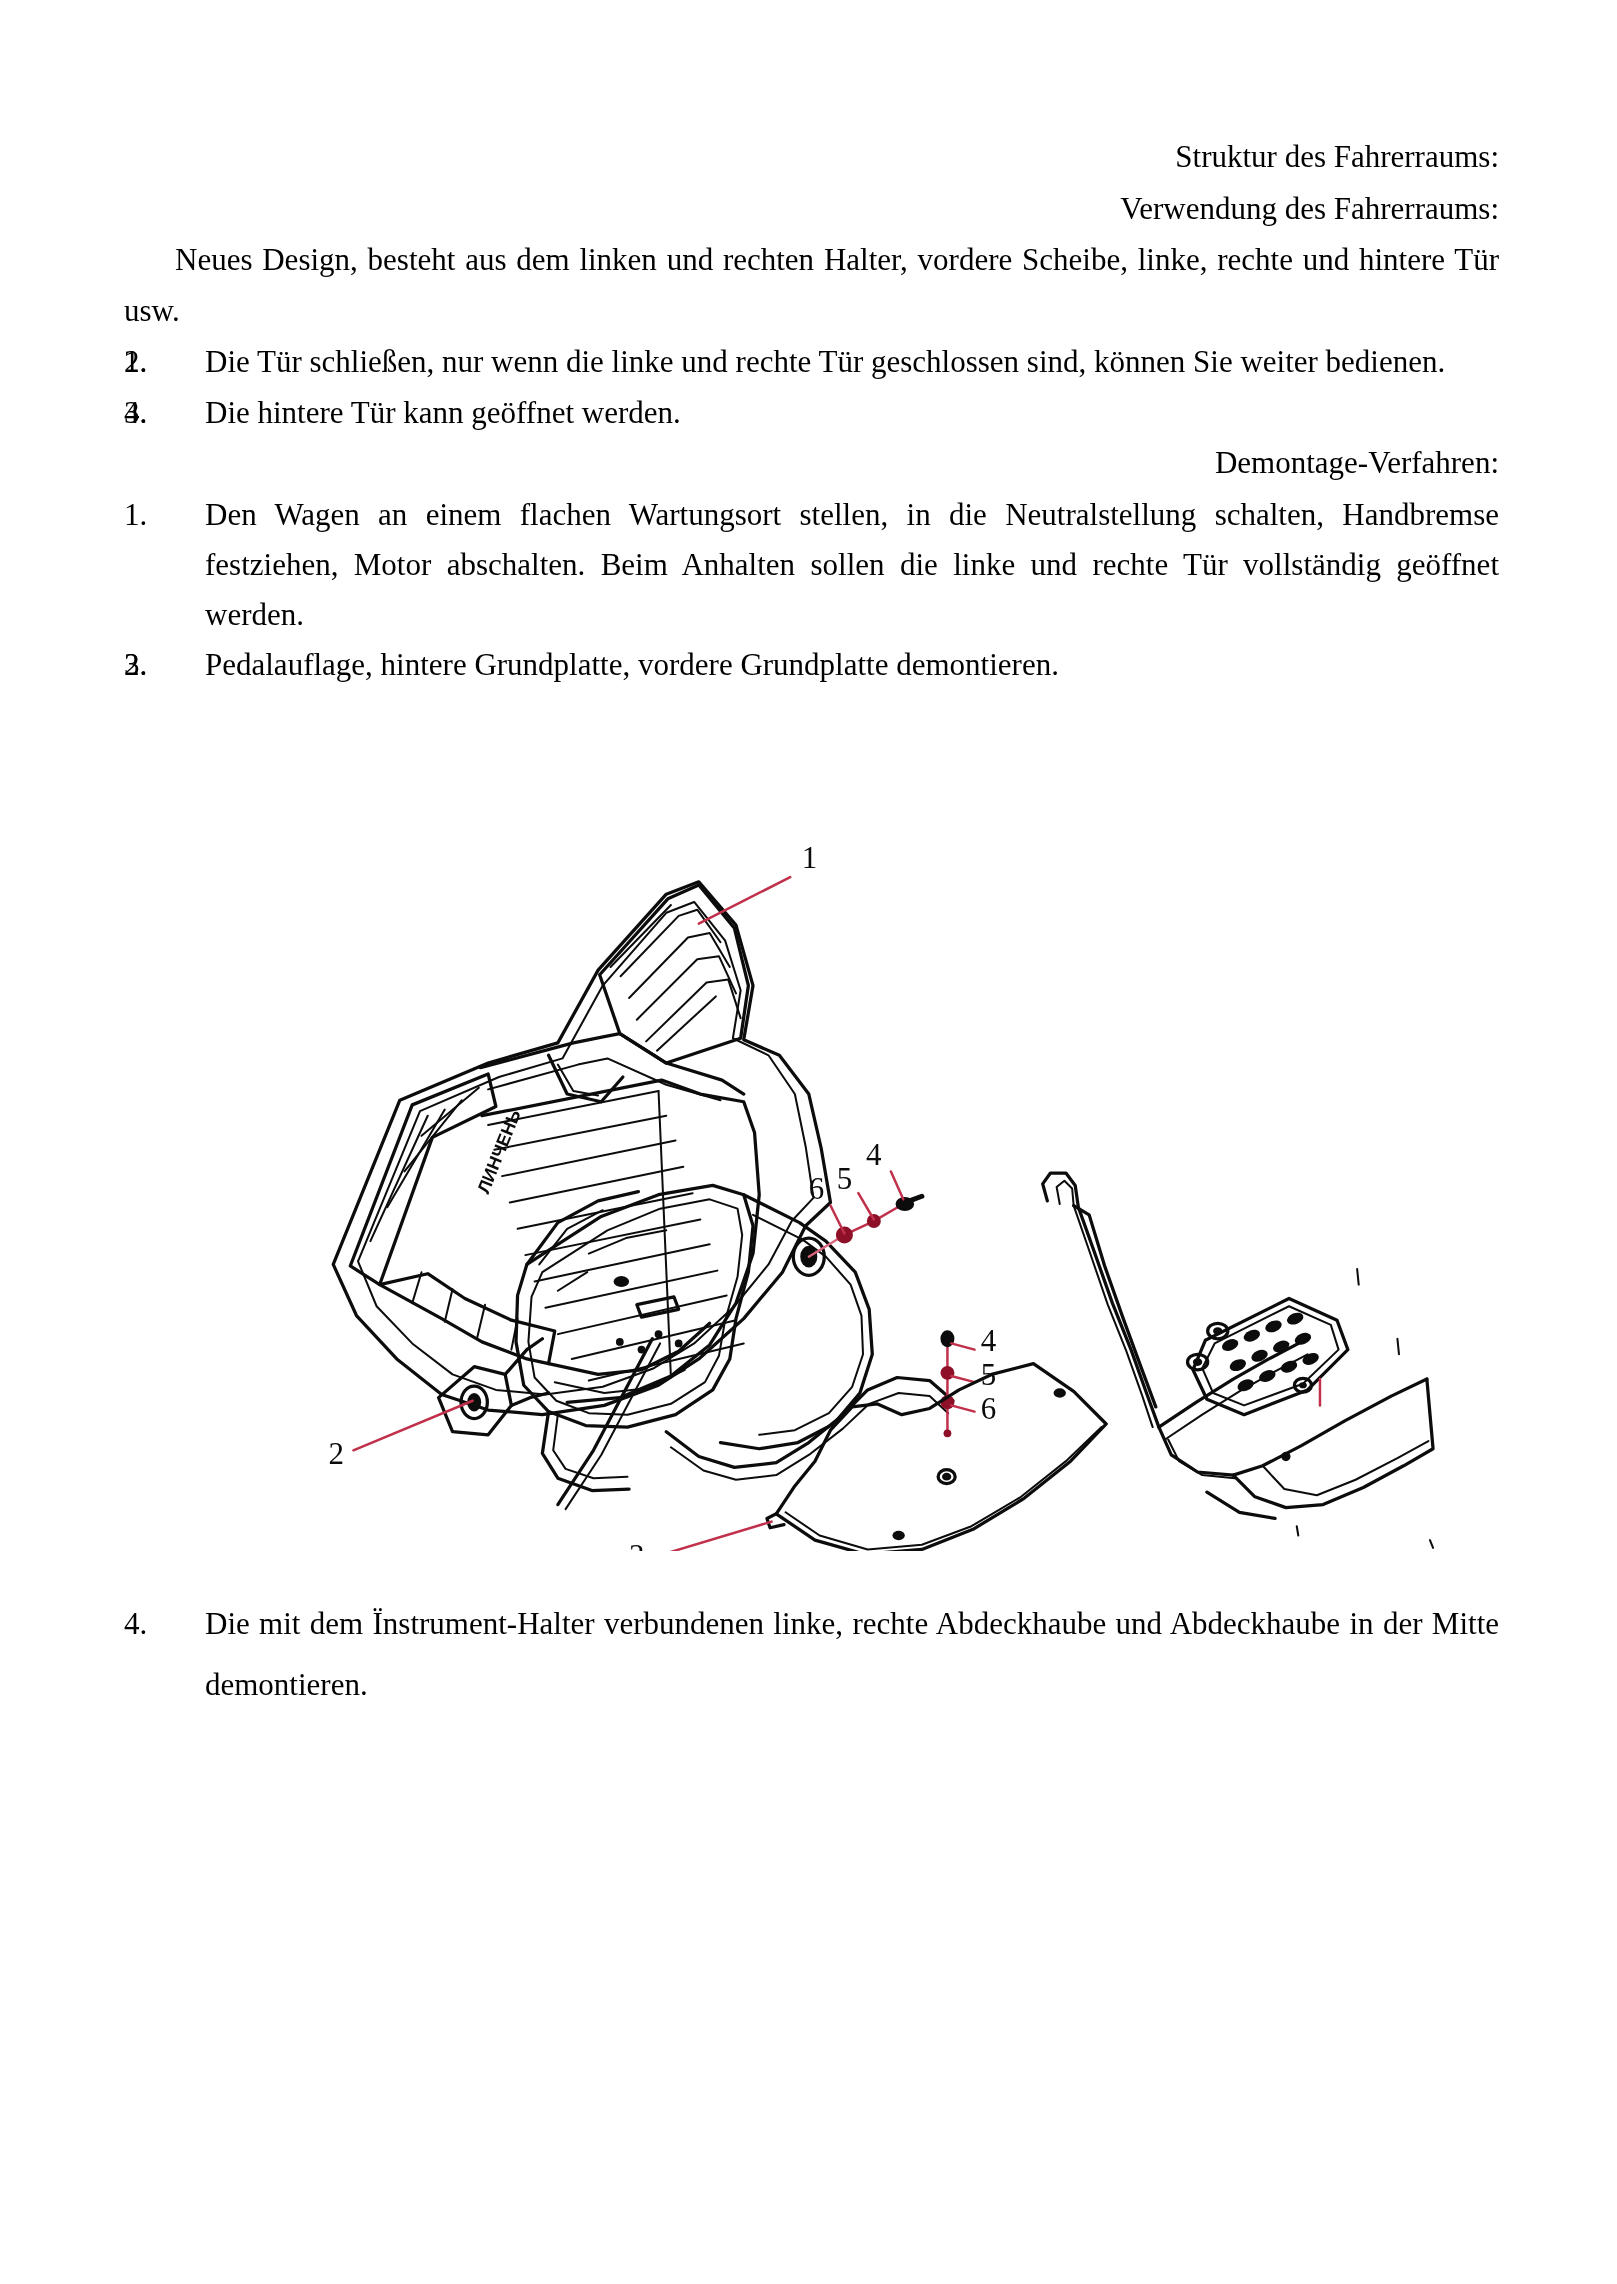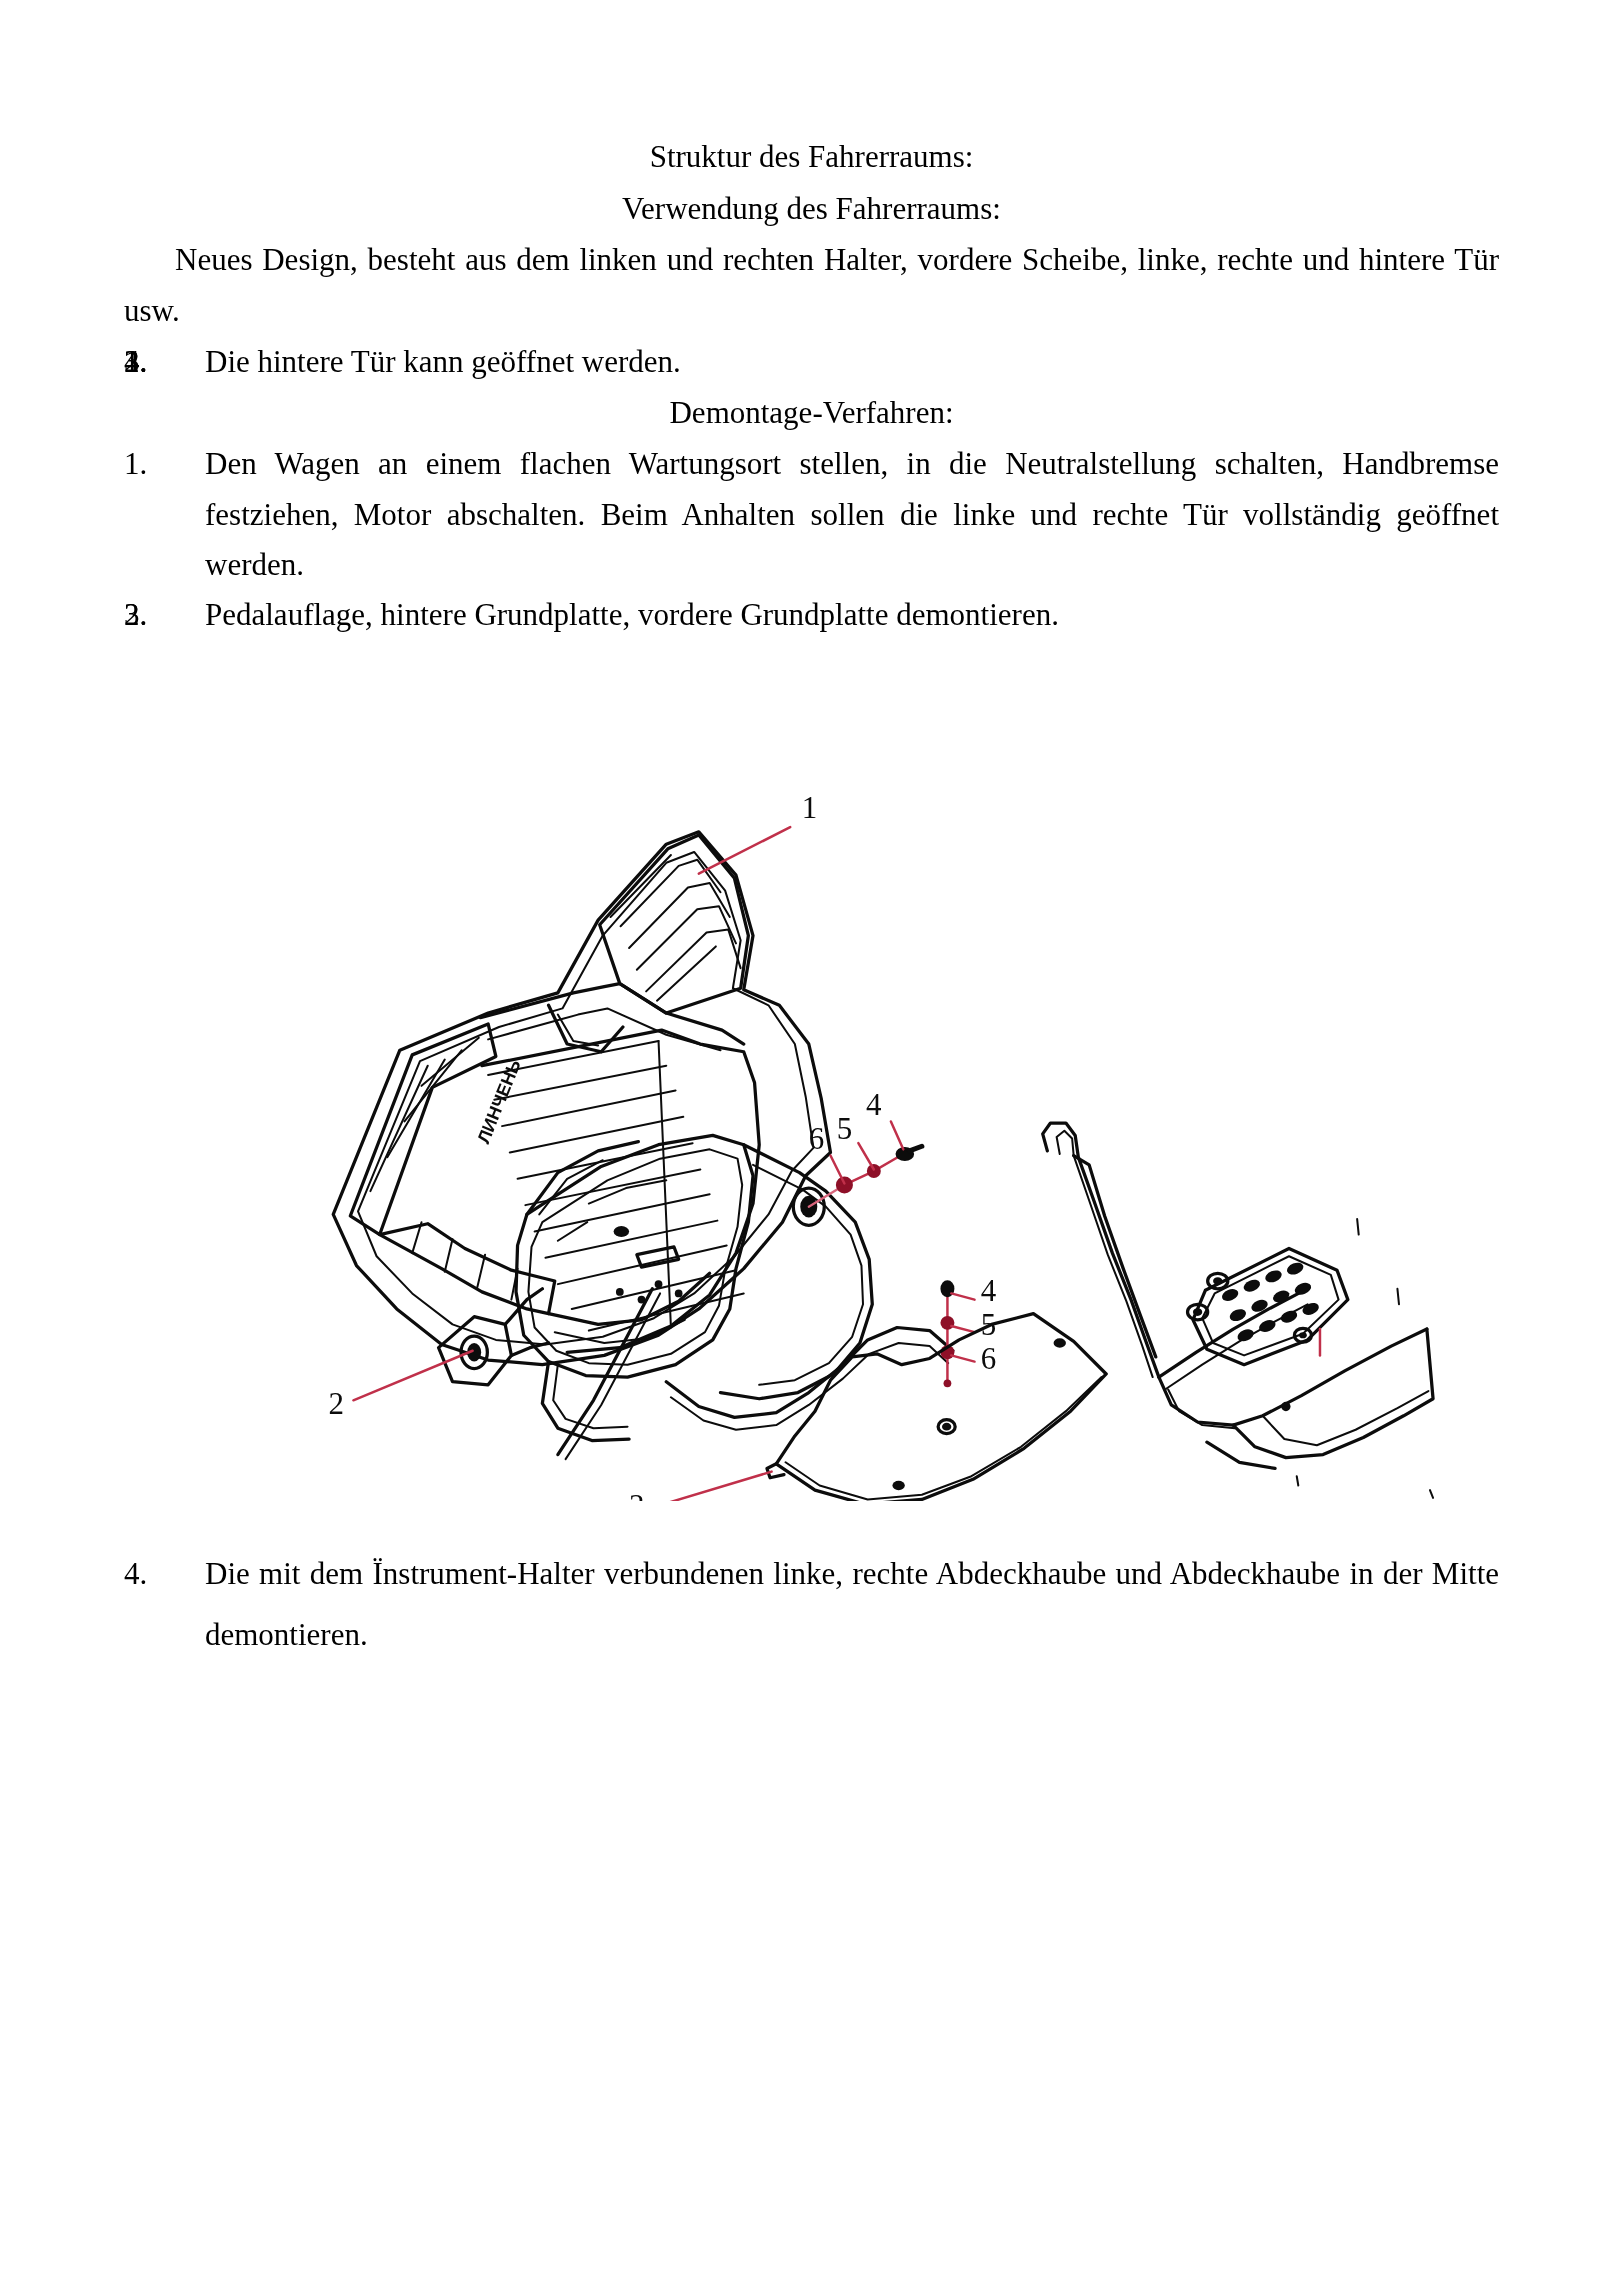"Struktur des Fahrerraums:" .para { text-align: center -> right }
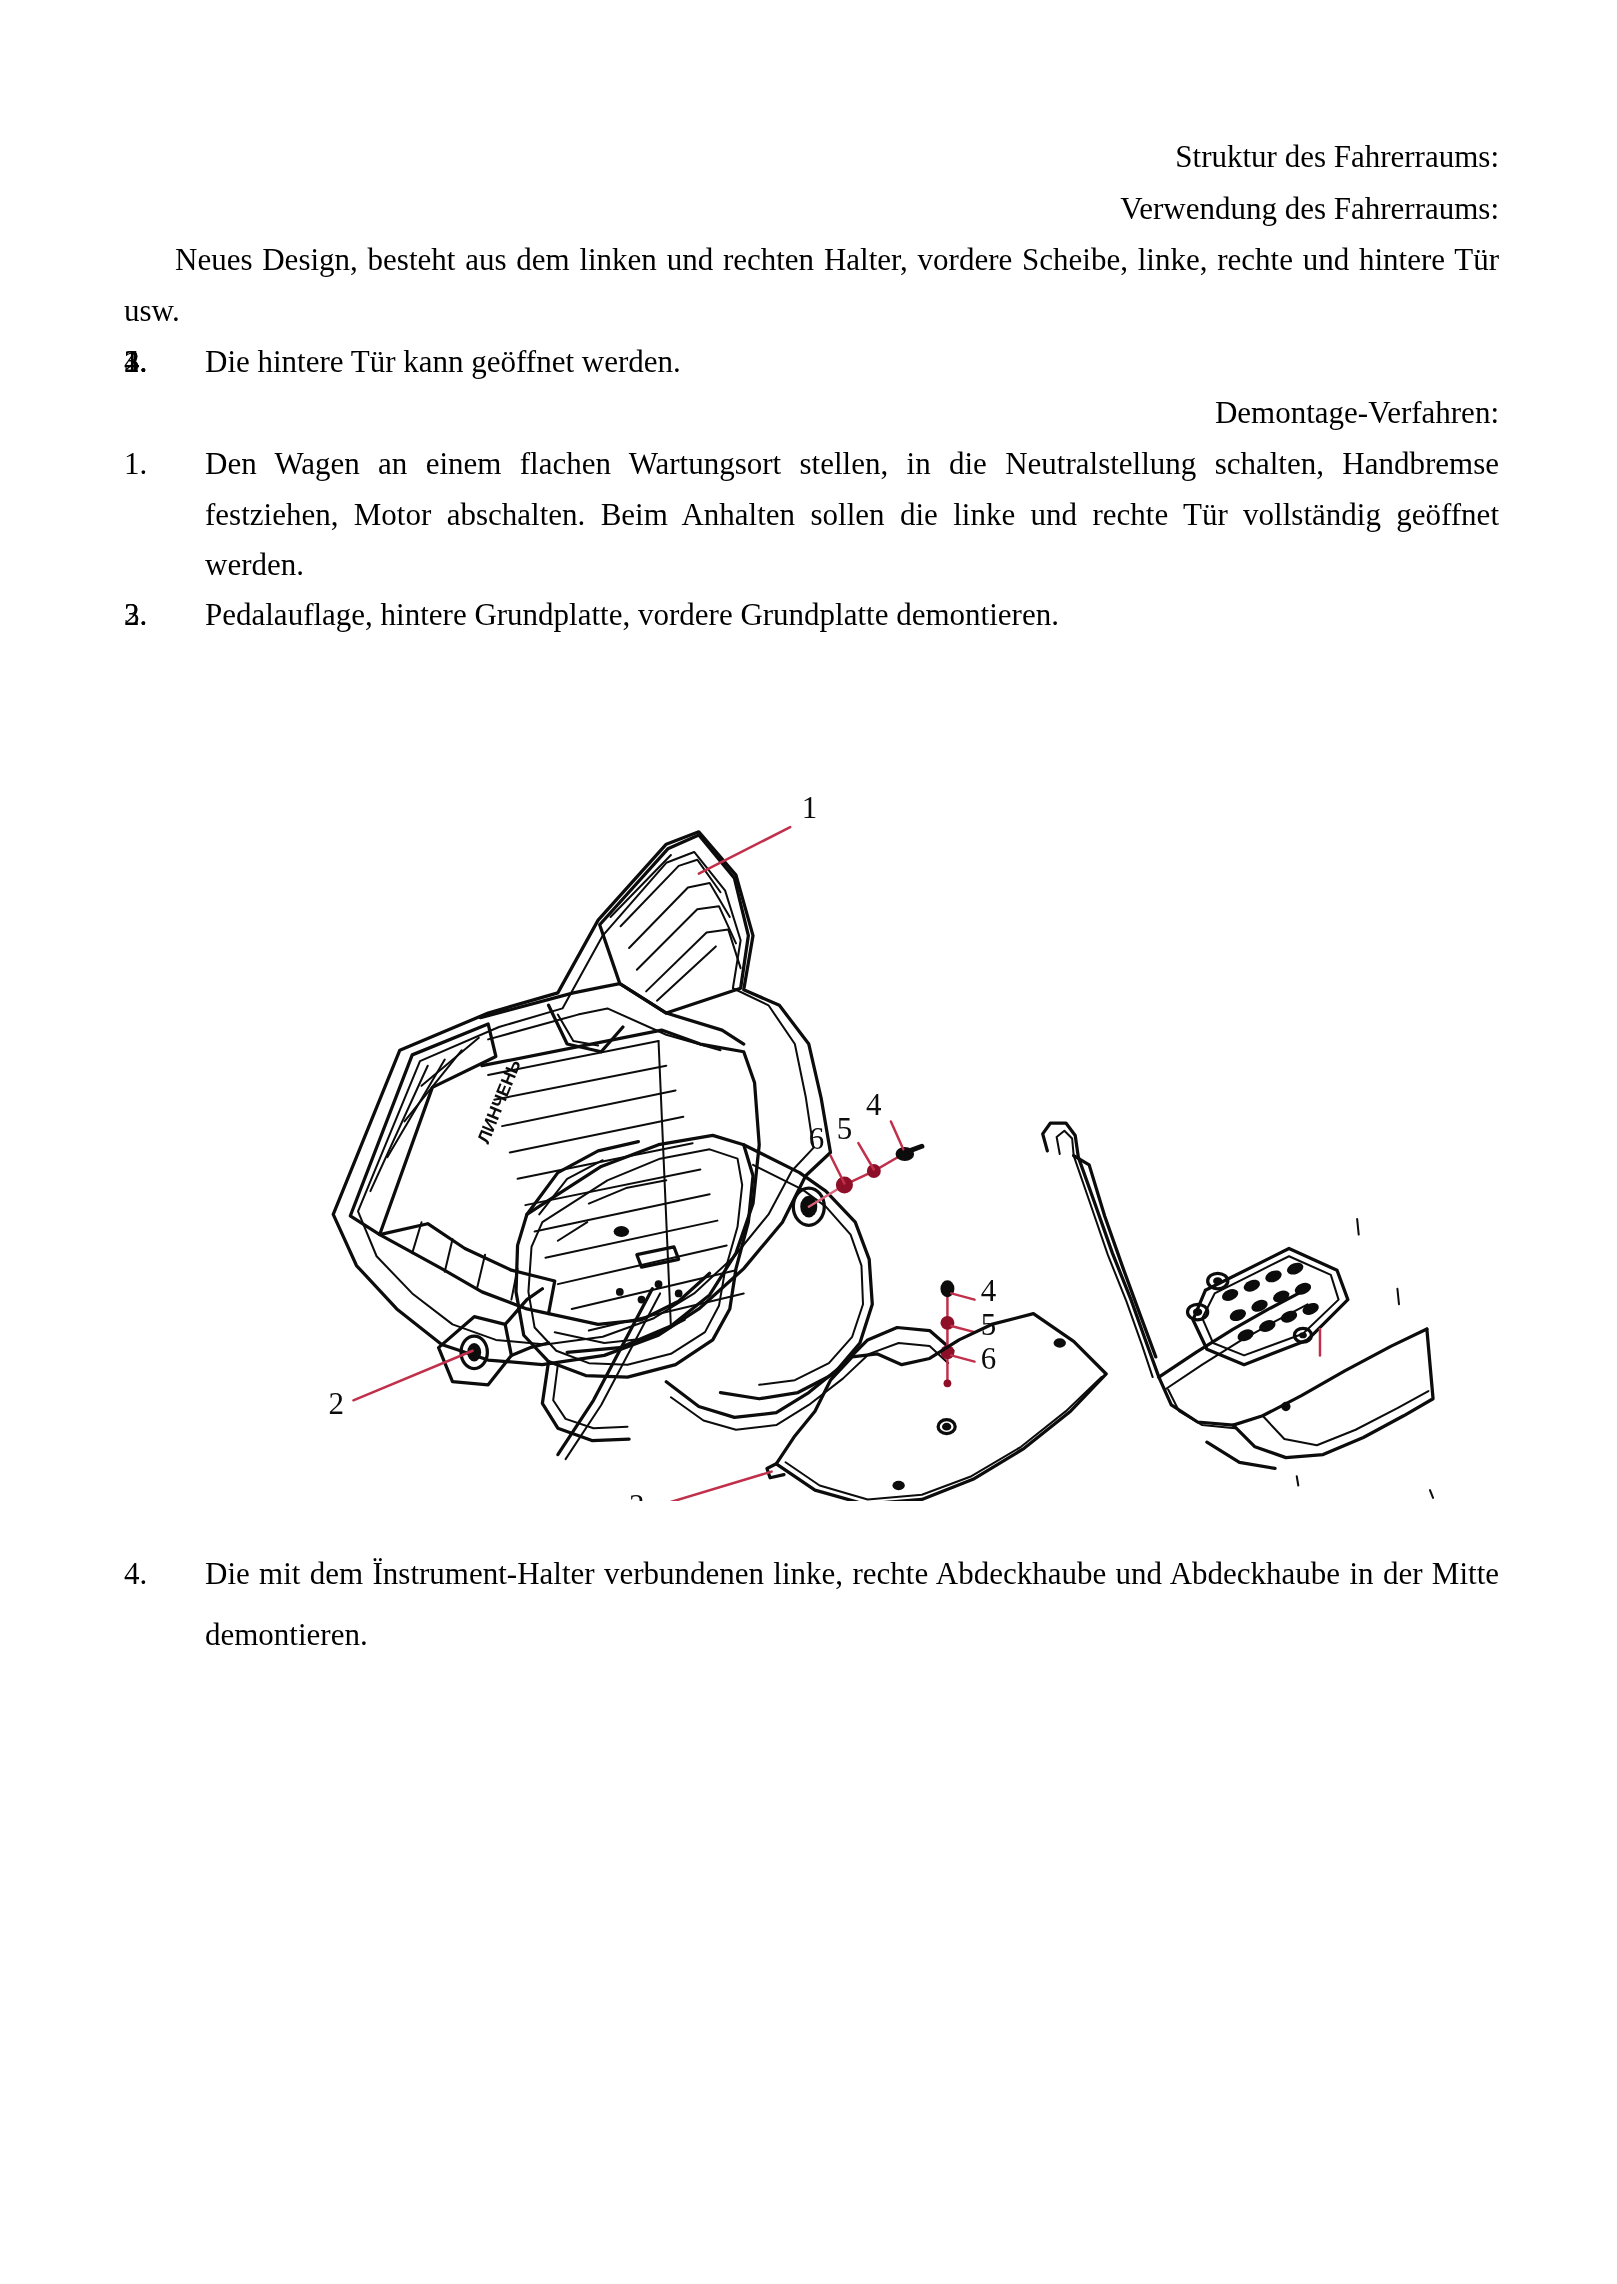"Die Tür schließen, nur wenn" span { html: none -> <span>Die Tür schließen, nur wenn die linke und rechte Tür geschlossen sind, können Sie weiter bedienen.</span> }
